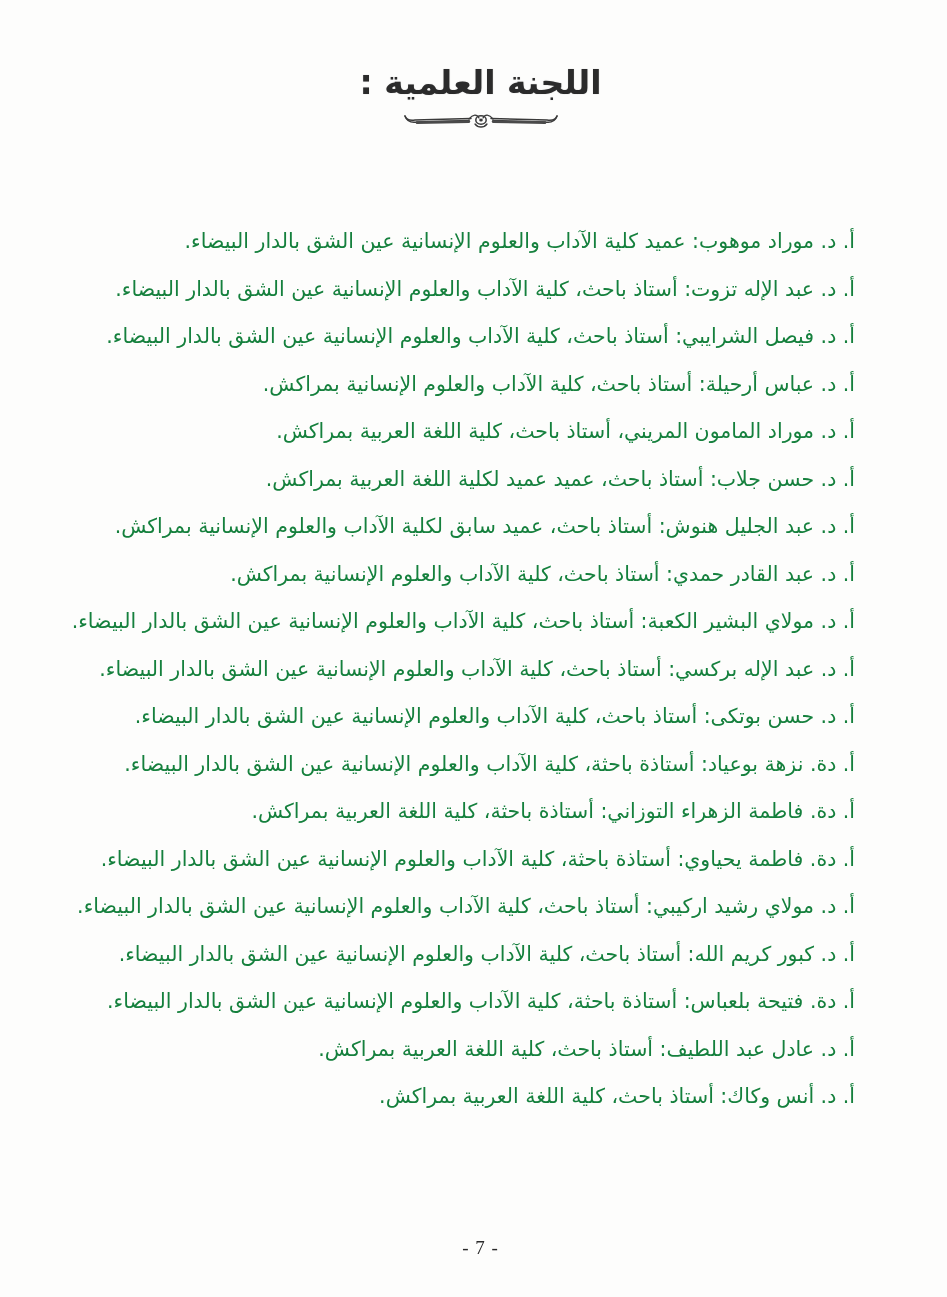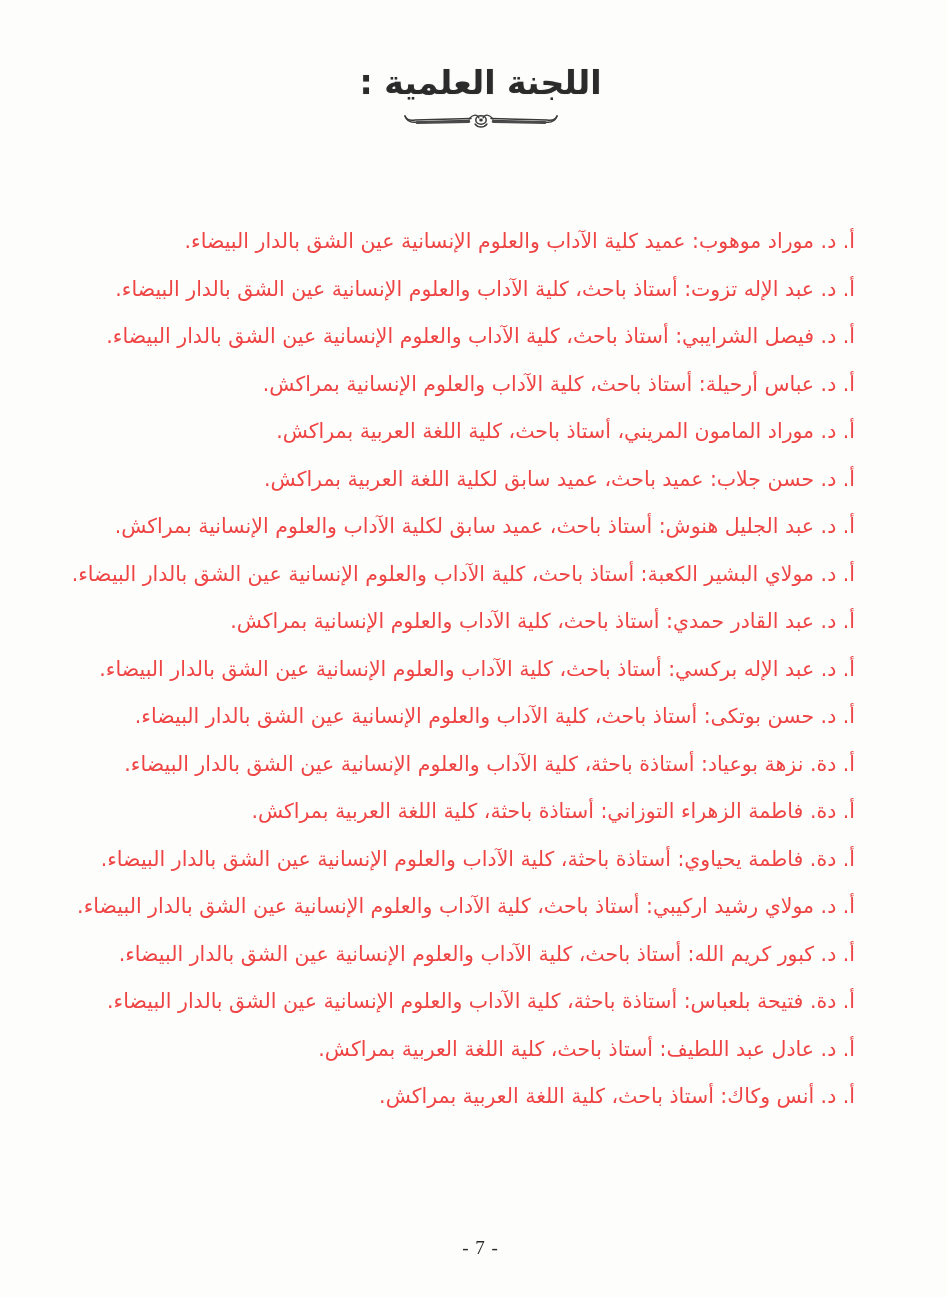"أ. د. موراد موهوب: عميد" .member-line { color: #ef4444 -> #15803d }
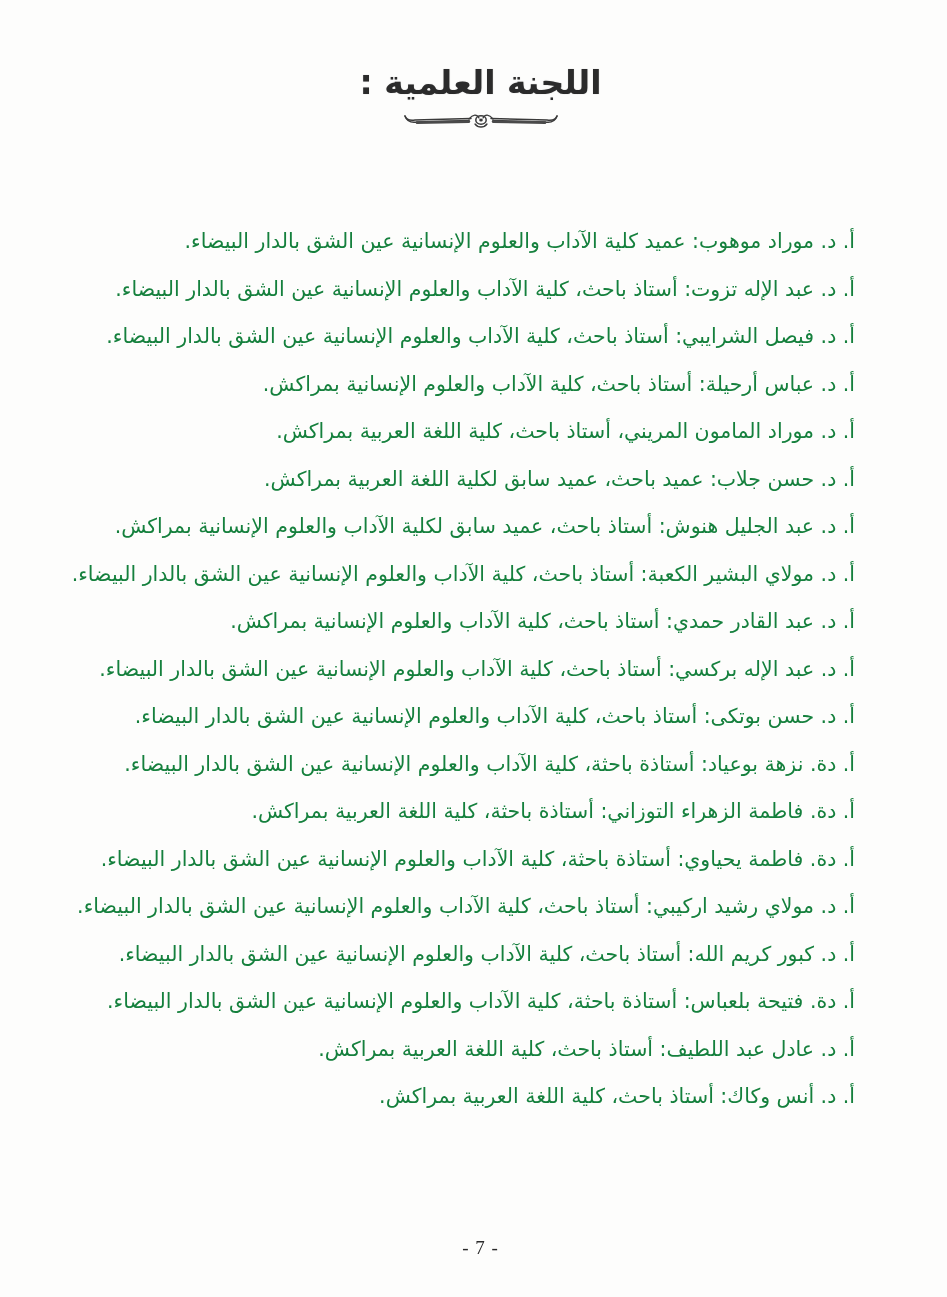"أ. د. حسن جلاب: عميد" div.member-line { text: عميد باحث، عميد سابق -> أستاذ باحث، عميد عميد }
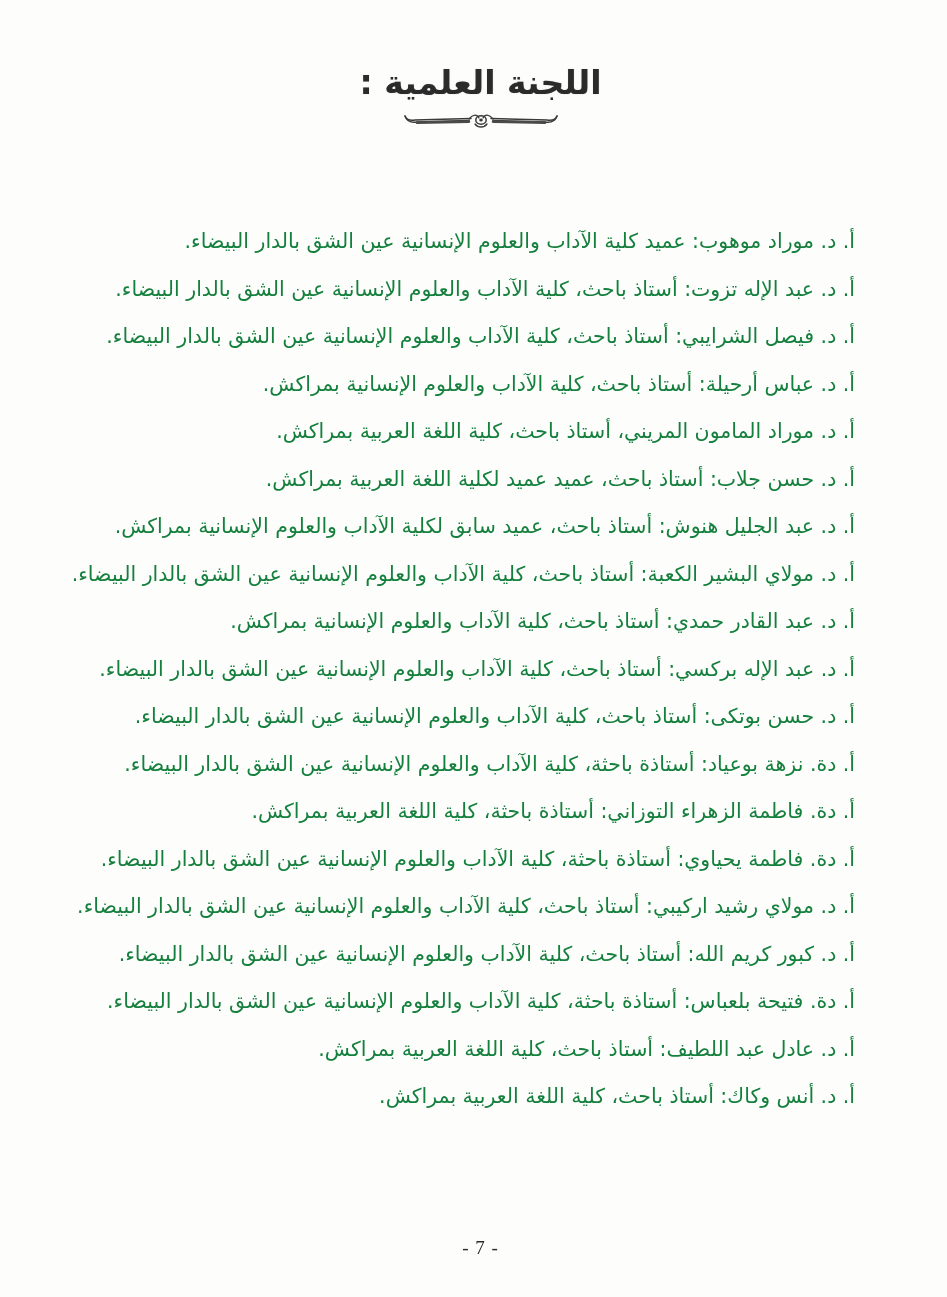"أ. د. مولاي البشير الكعبة:" div.member-line { order: before "أ. د. عبد القادر حمدي:" -> after "أ. د. عبد القادر حمدي:" }
